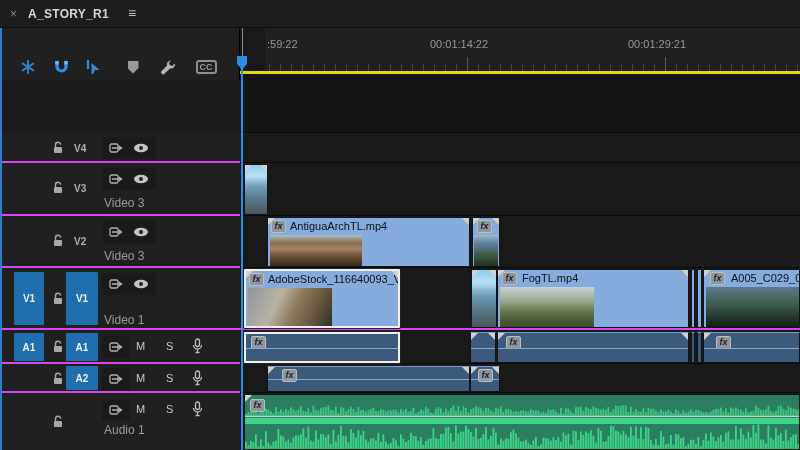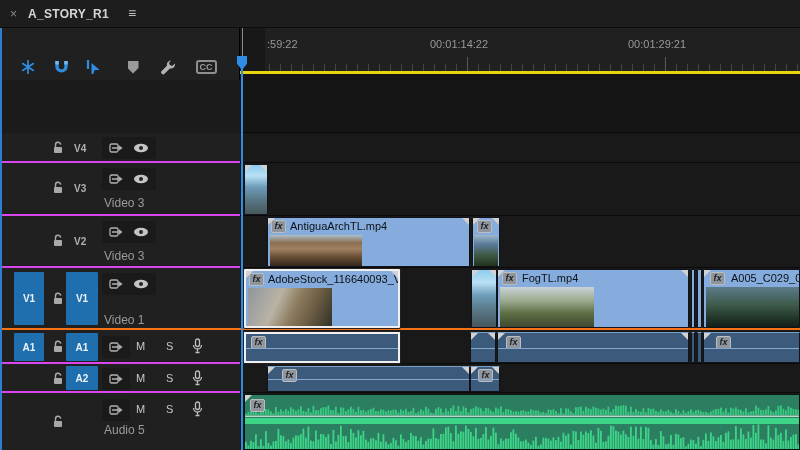"V1" .row-v1 { border-bottom: 2px solid #f97316 -> 2px solid #d946ef }
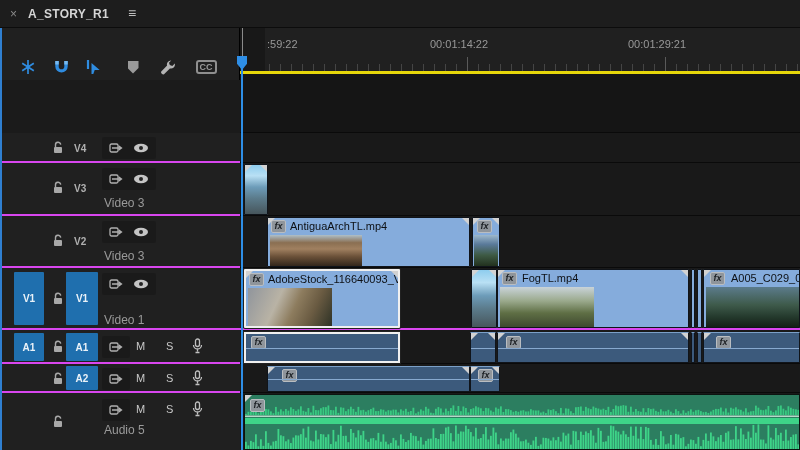"Audio 5" span.trkname { text: 5 -> 1 }
